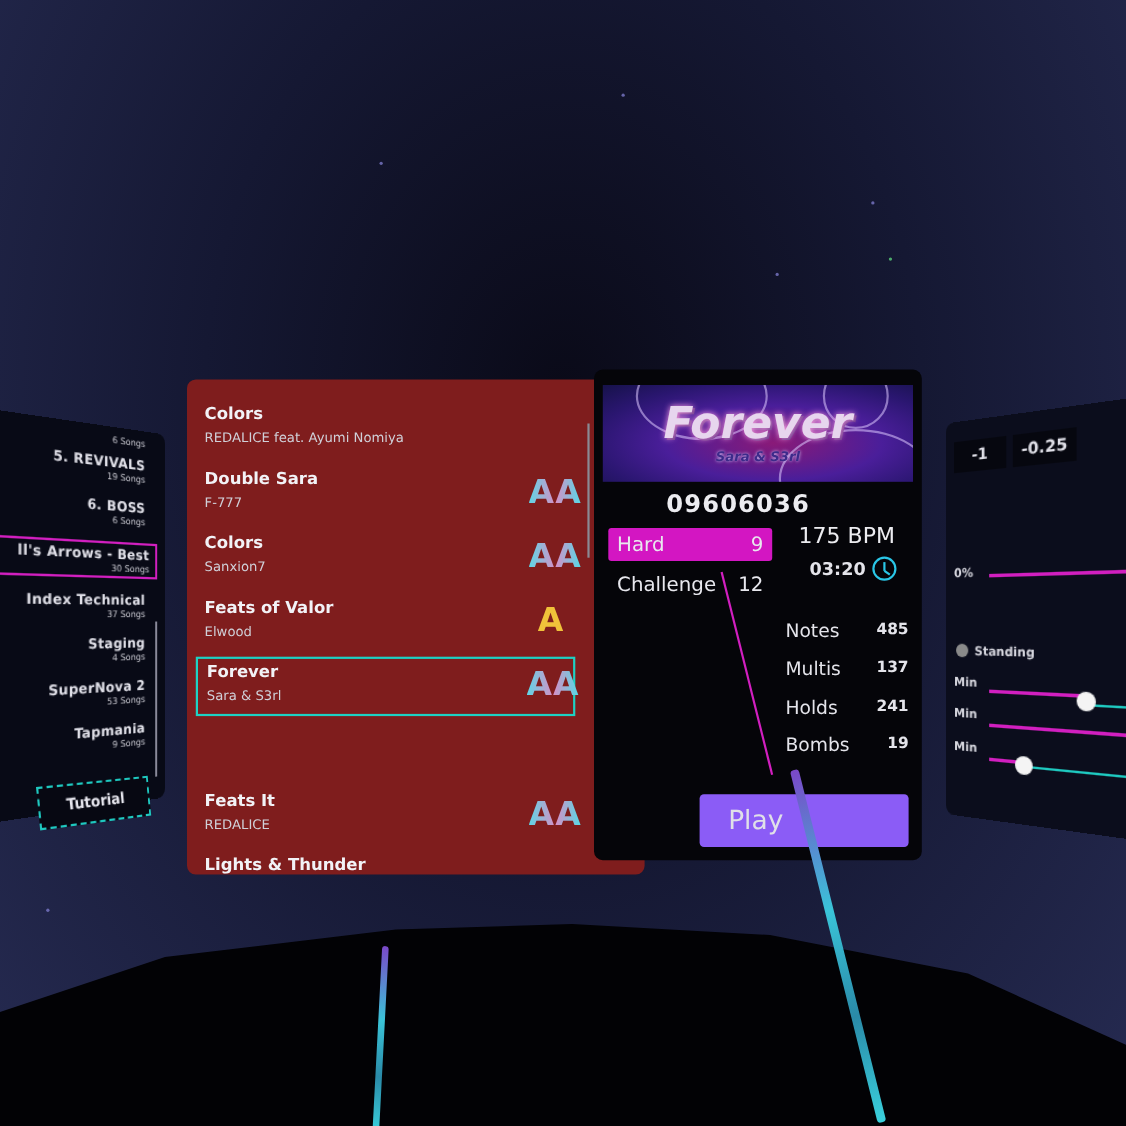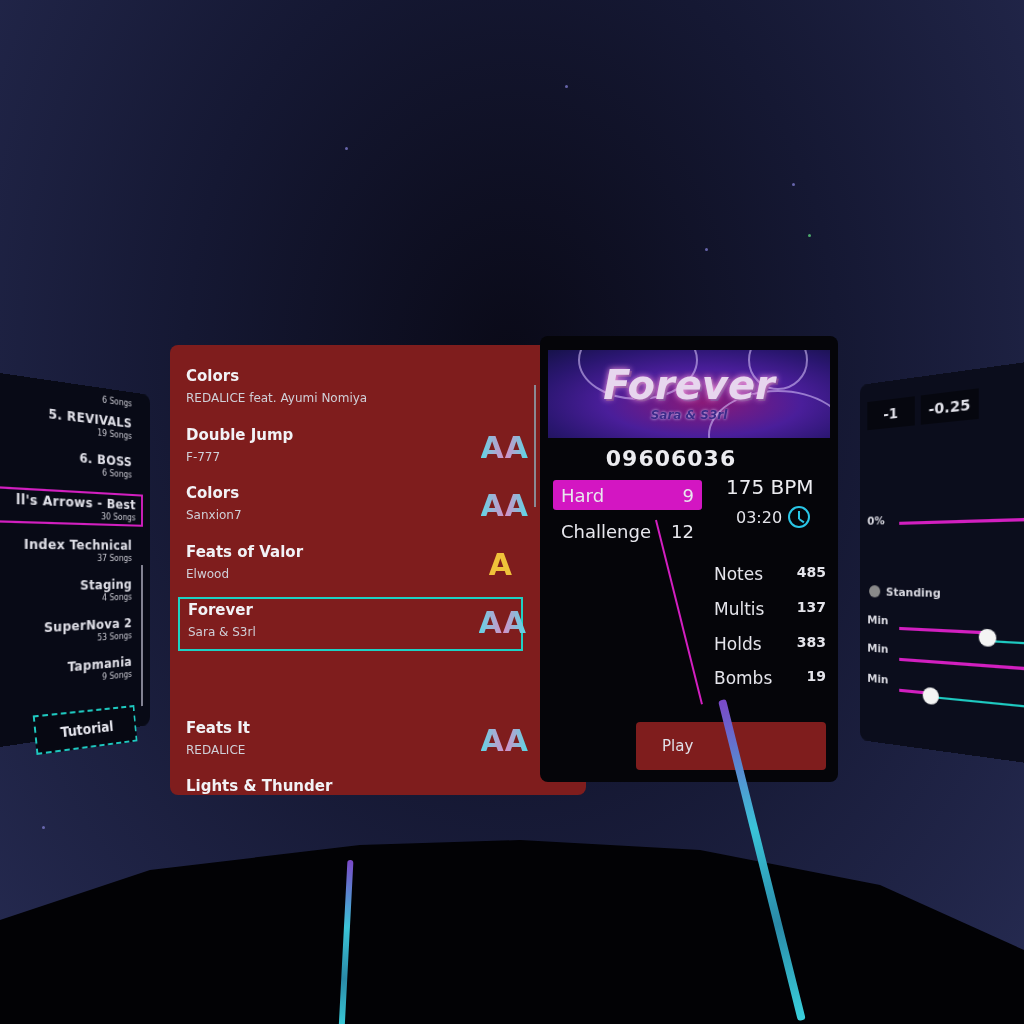"Double Jump" span.song-title { text: Jump -> Sara }
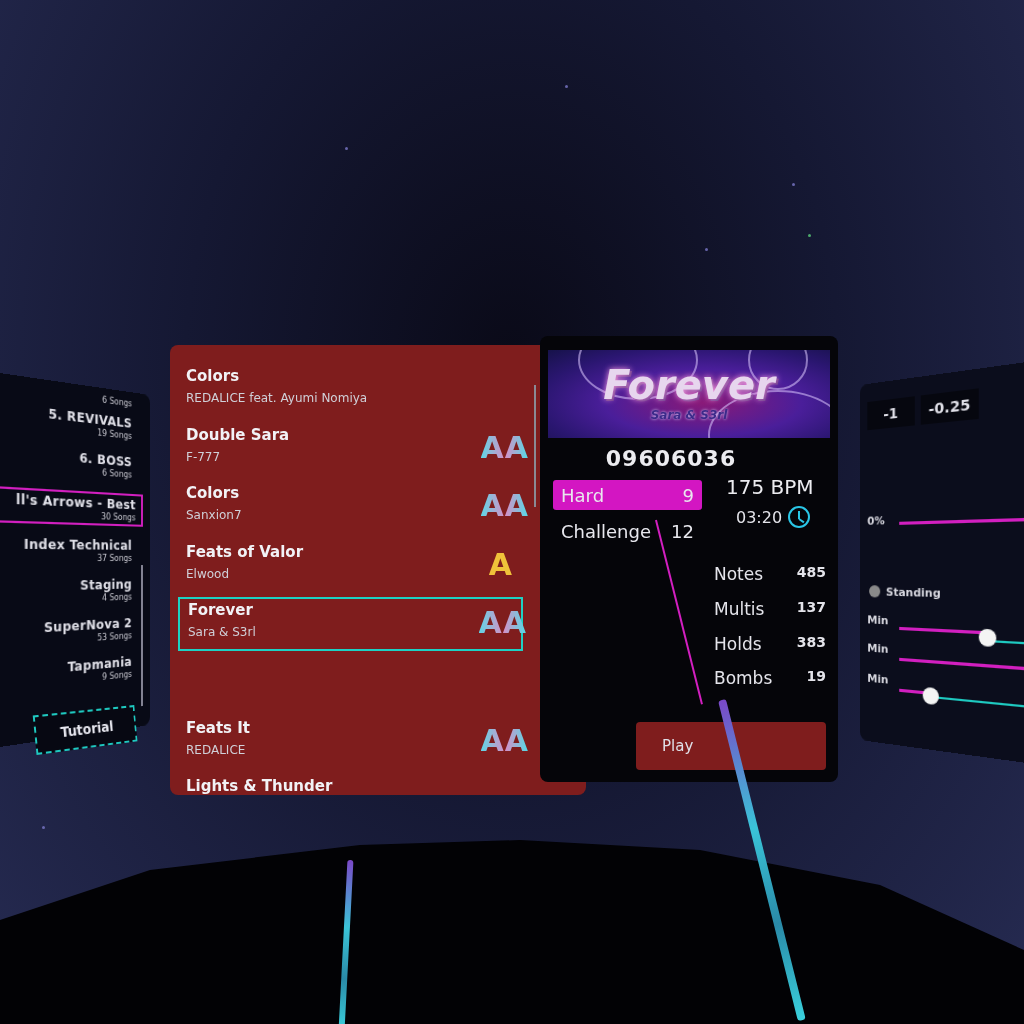"03:20" .duration { font-weight: normal -> bold }
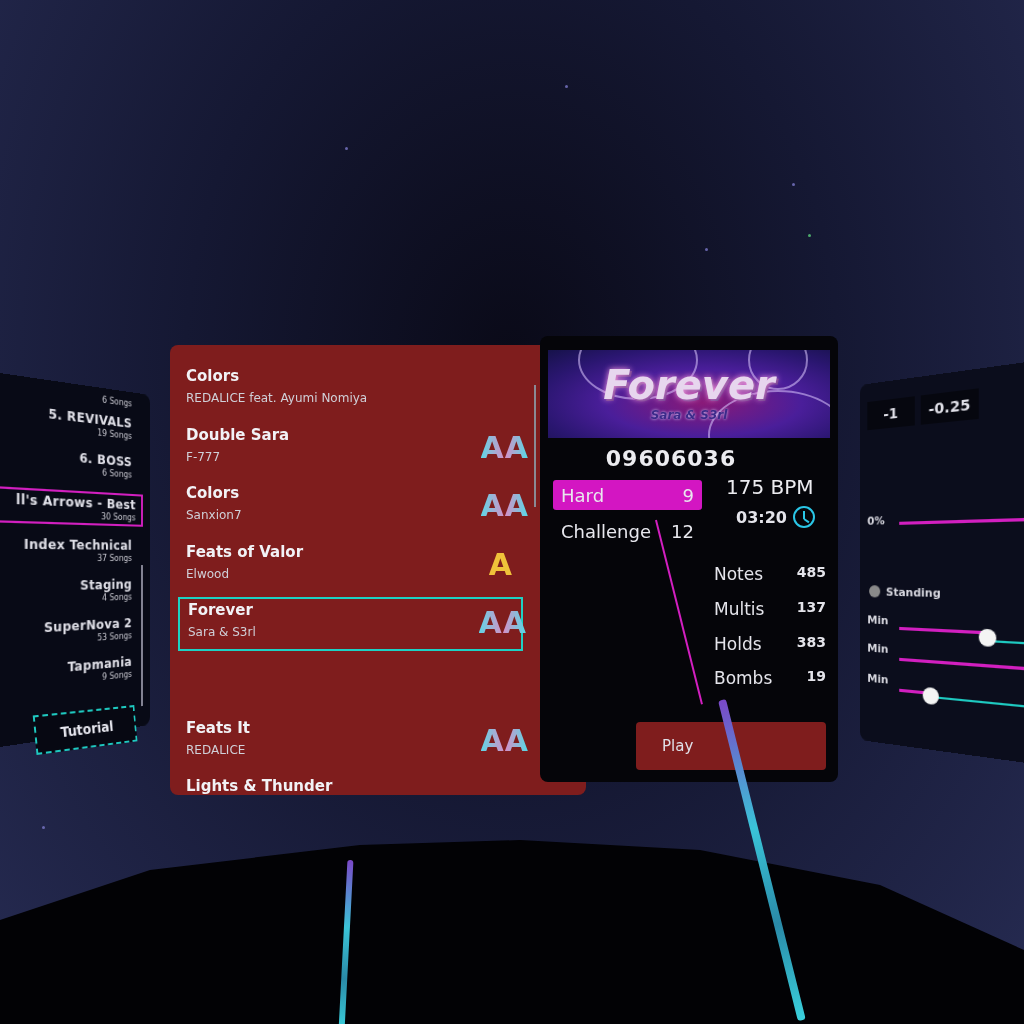"383" span.v { text: 383 -> 241 }
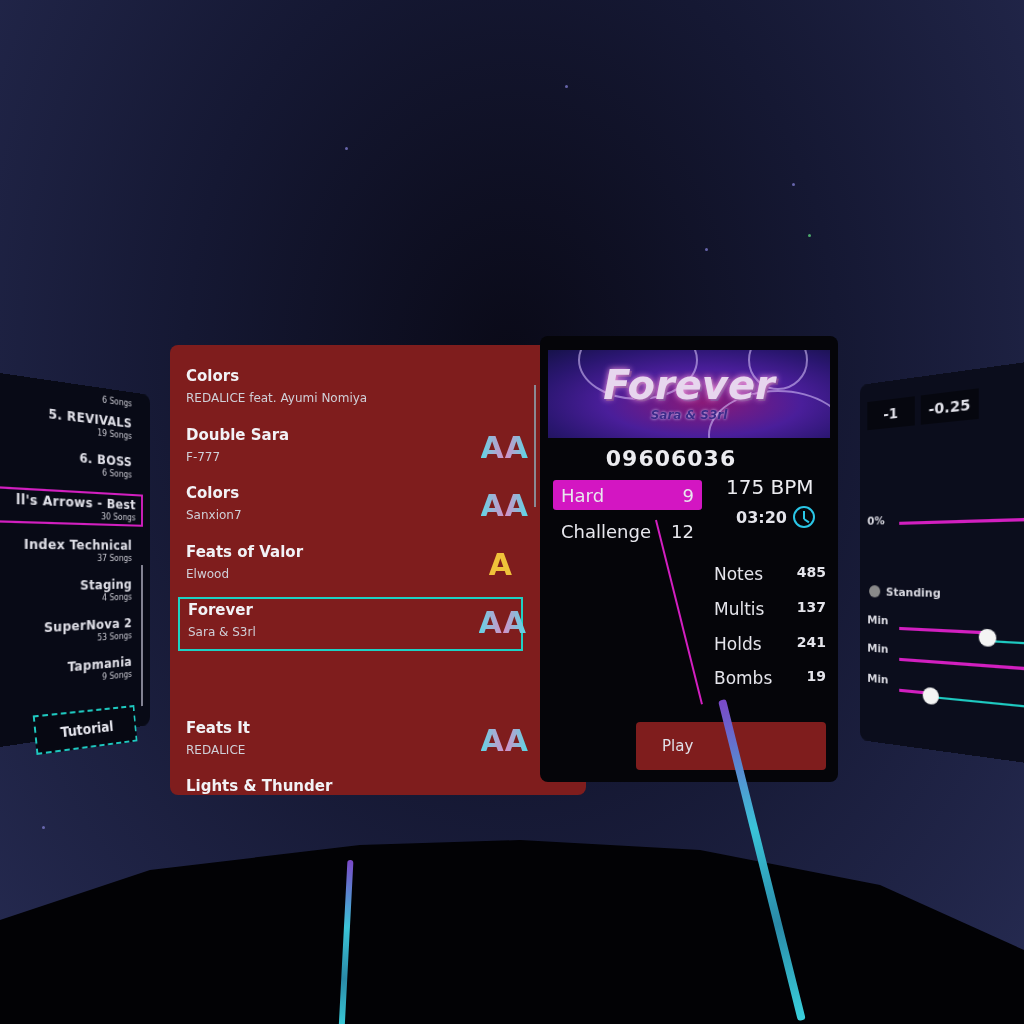"Play" .play-btn { background: #7f1d1d -> #8b5cf6; font-size: 15px -> 24px }
